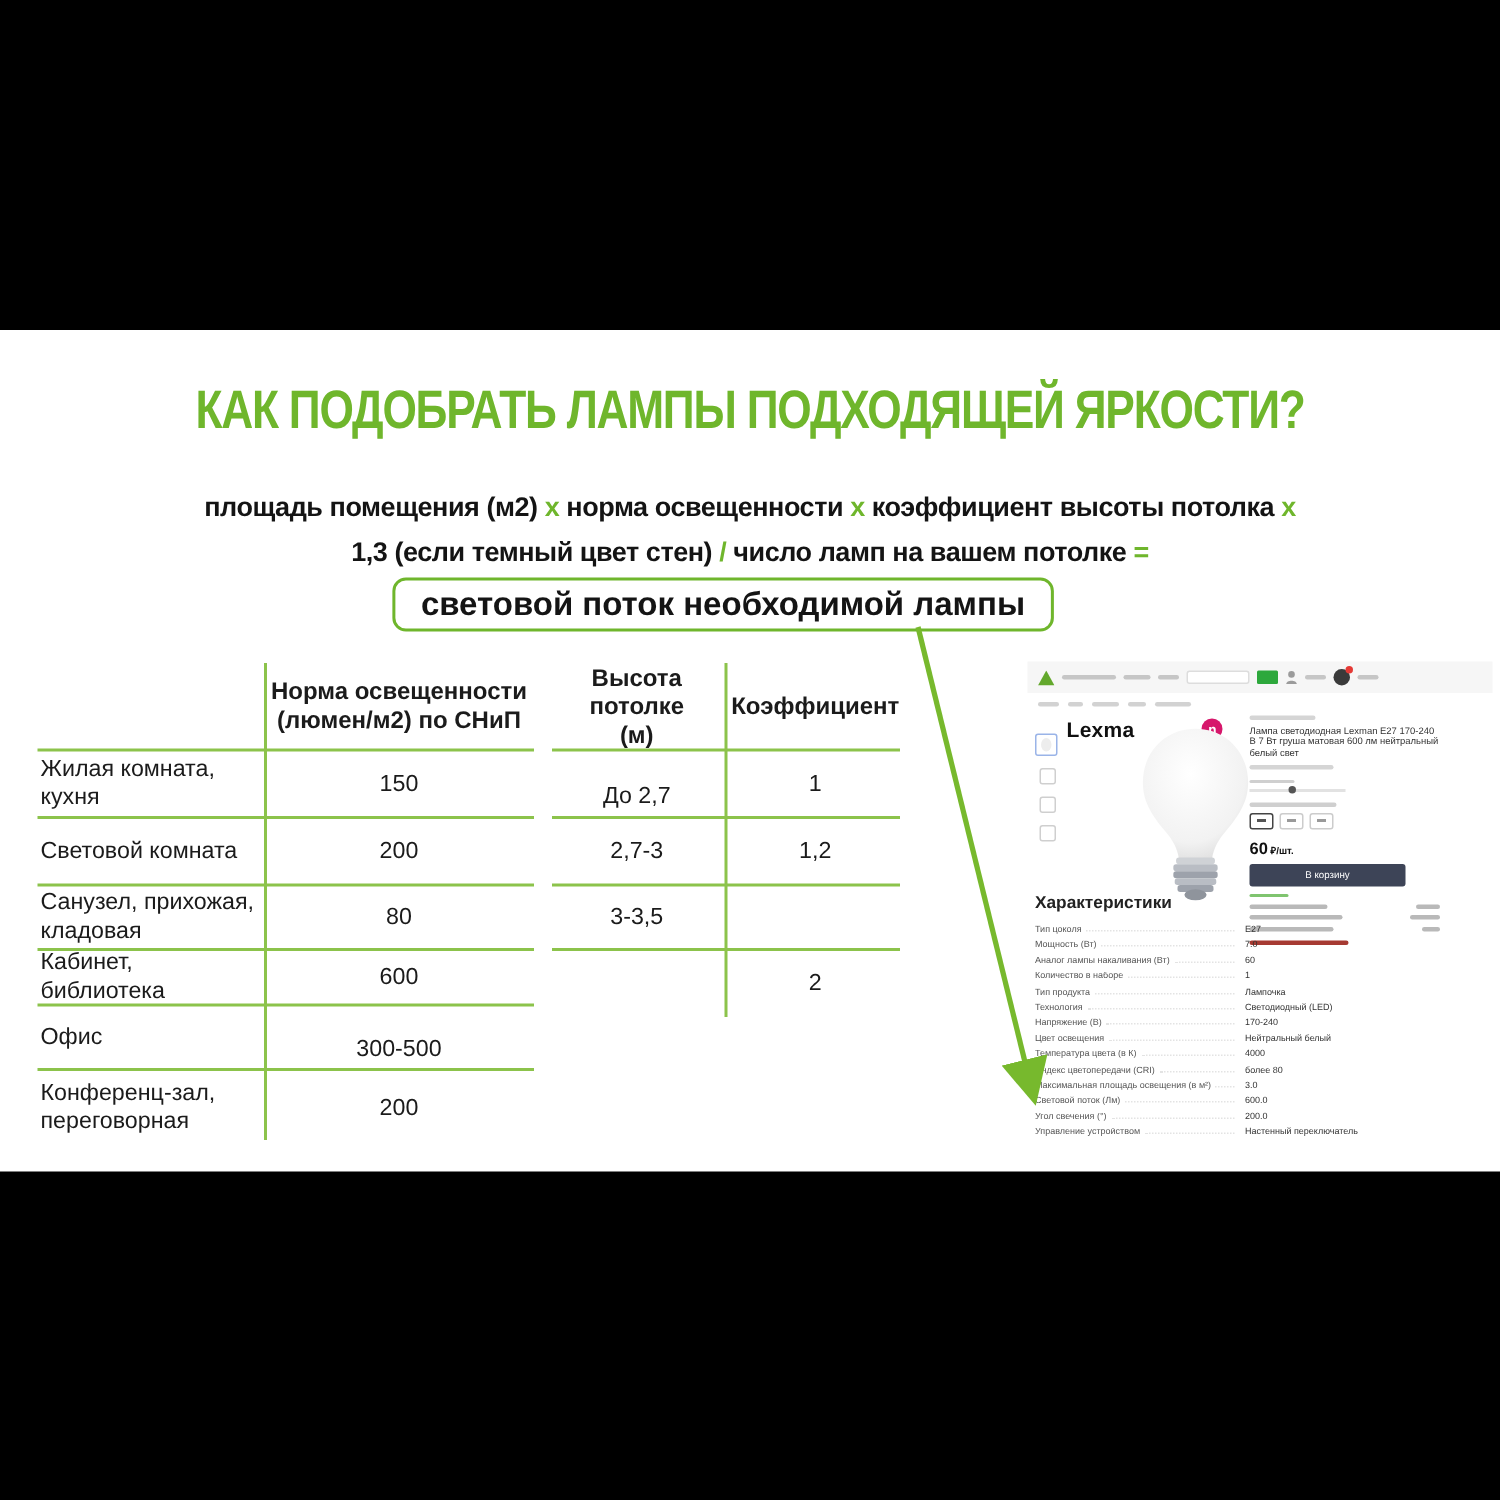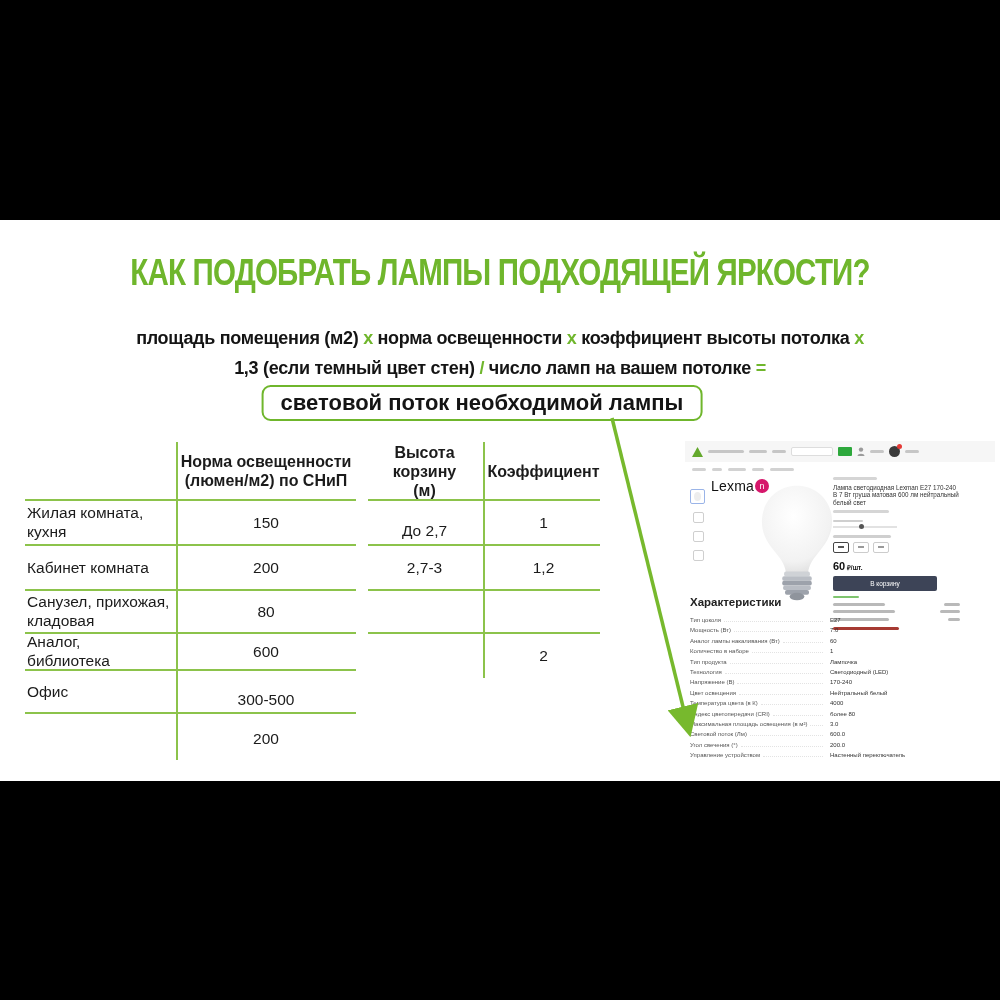"Высота корзину" div.cell { text: корзину -> потолке }
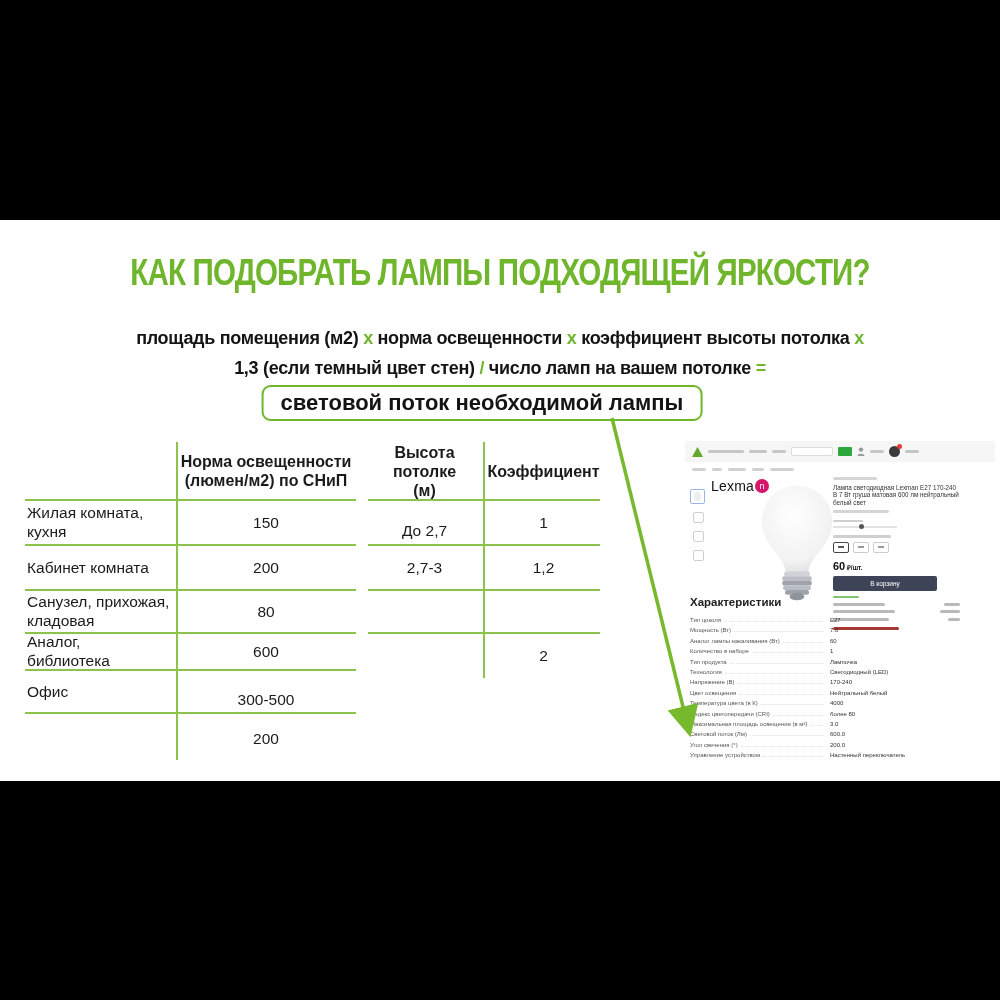"Lexma" .brand { font-weight: normal -> bold; gap: none -> 44px }
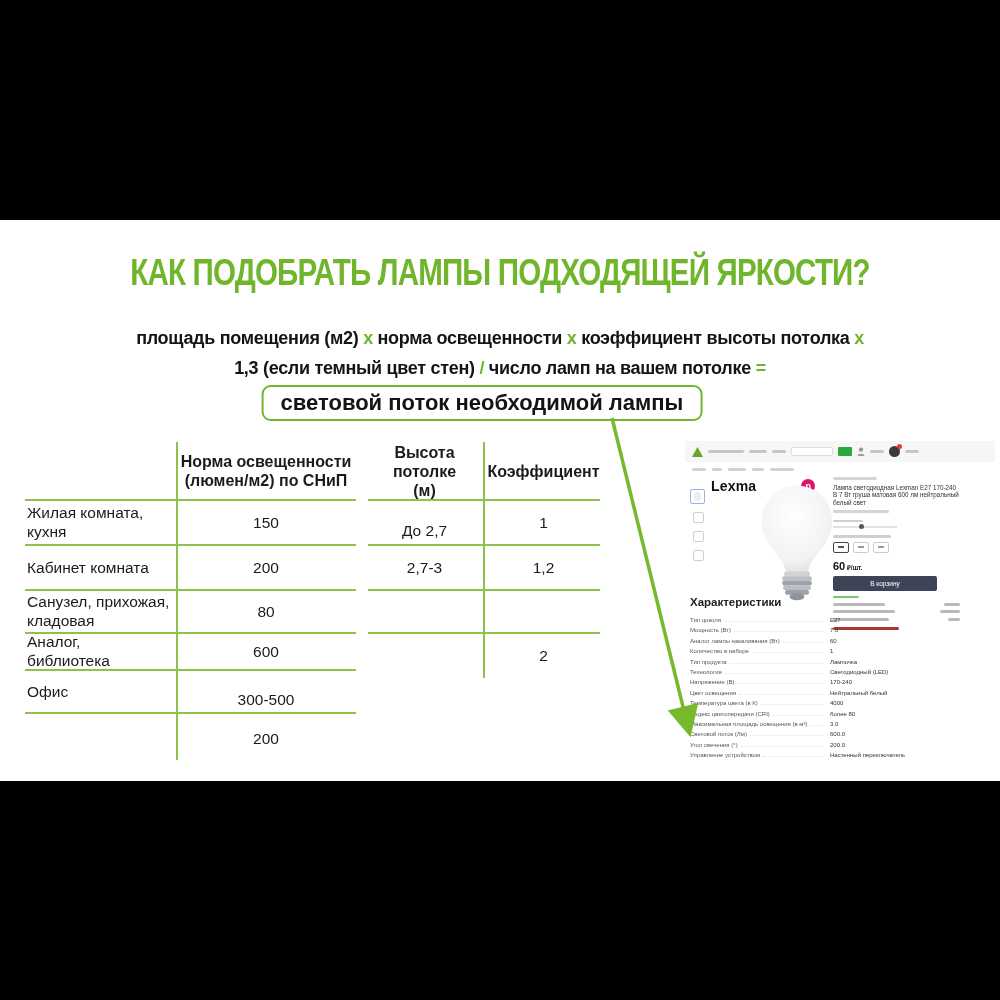"Кабинет комната" div.cell { text: Кабинет -> Световой }
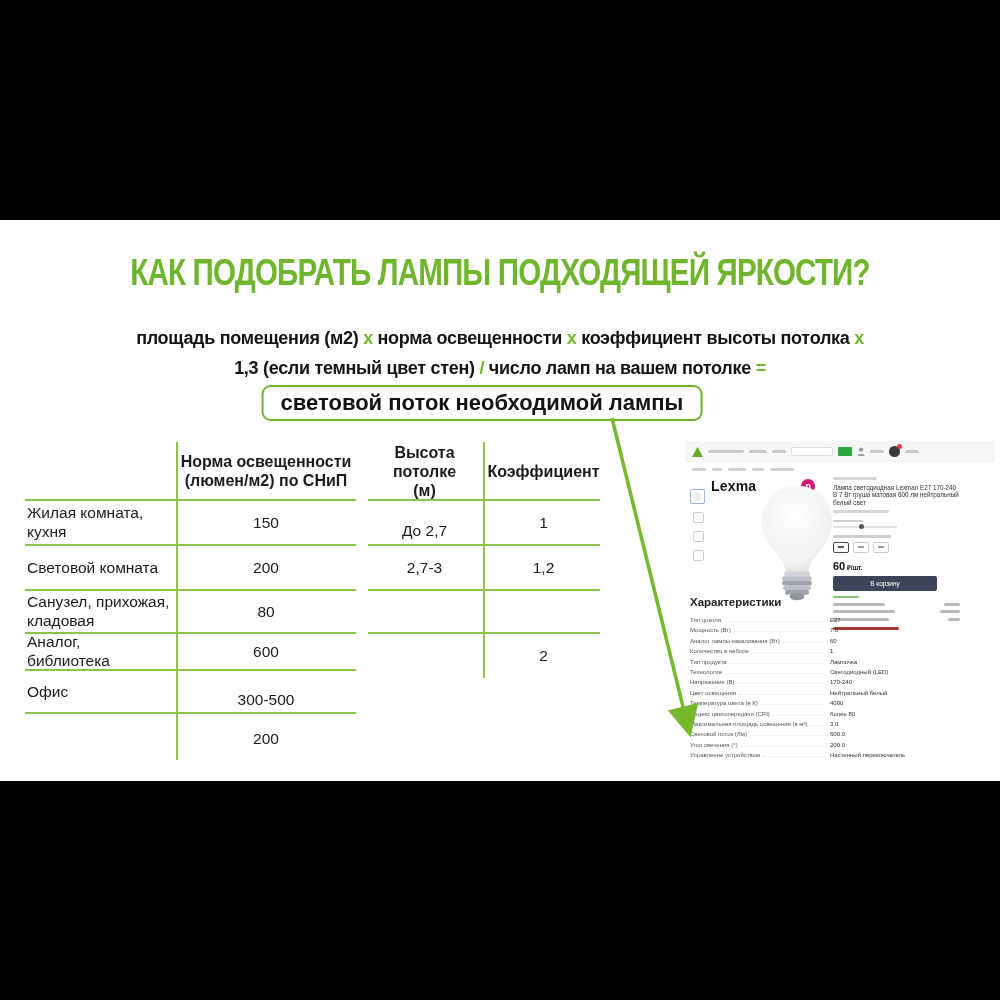"3-3,5" div.cell { html: none -> <div>3-3,5</div> }
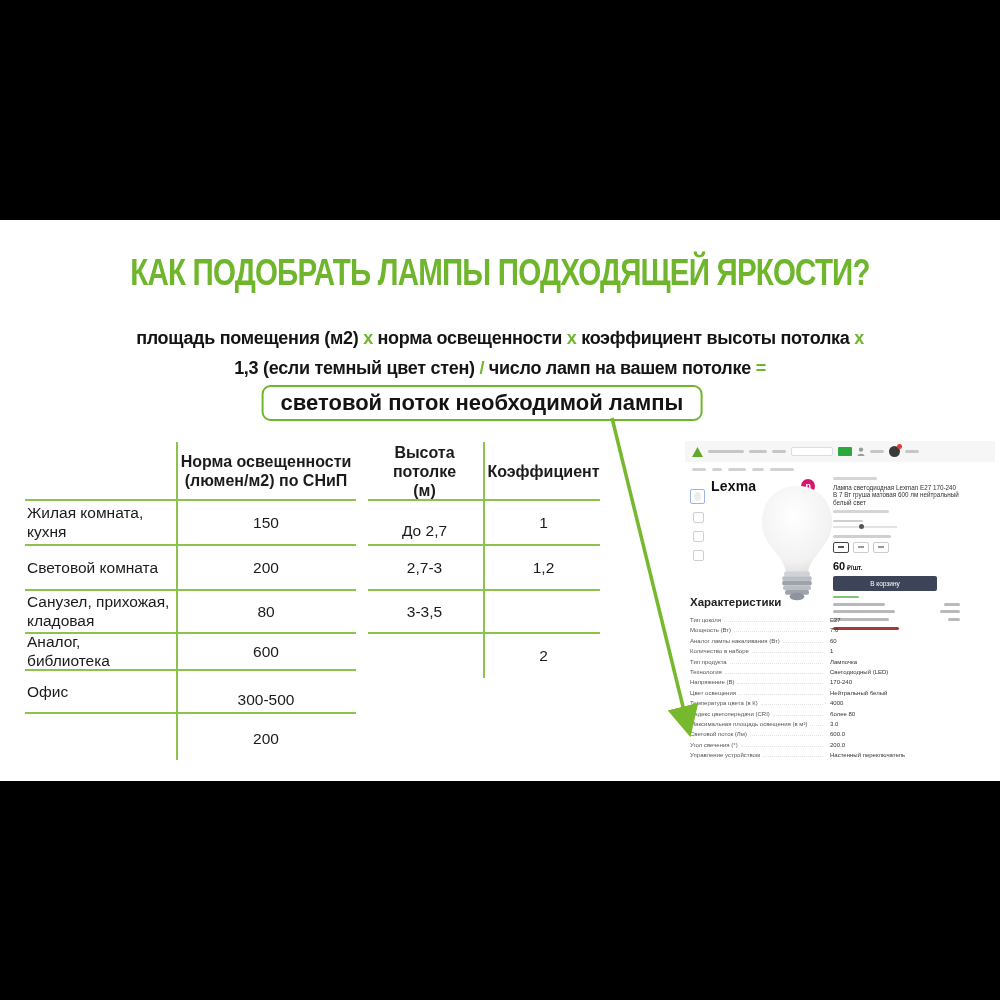"Аналог," div.cell { text: Аналог -> Кабинет }
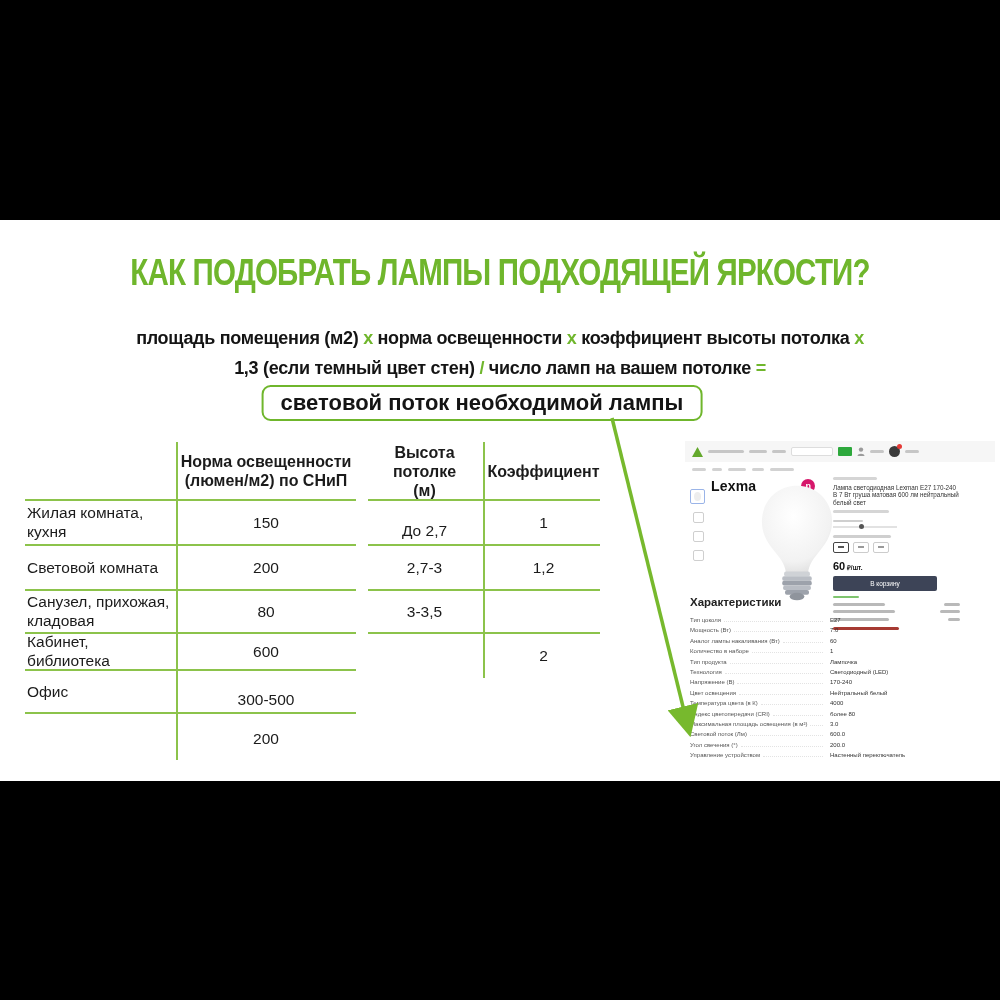"Конференц-зал," div.cell { html: none -> <div>Конференц-зал, переговорная</div> }
